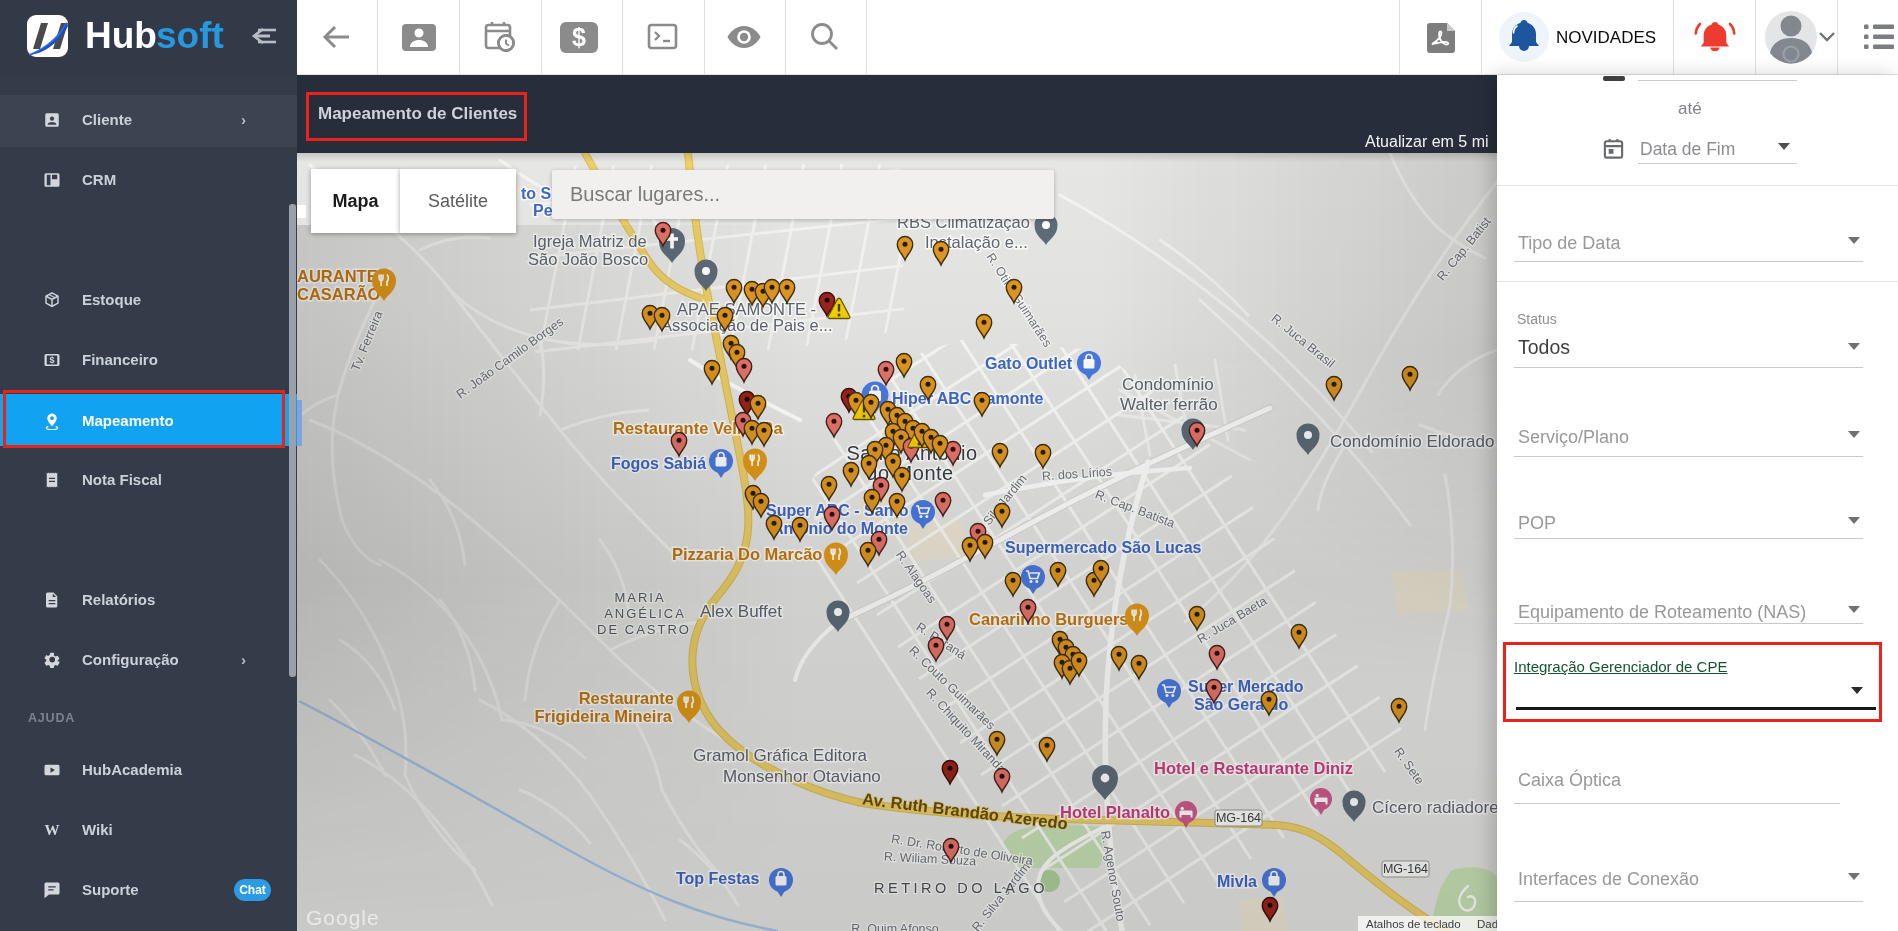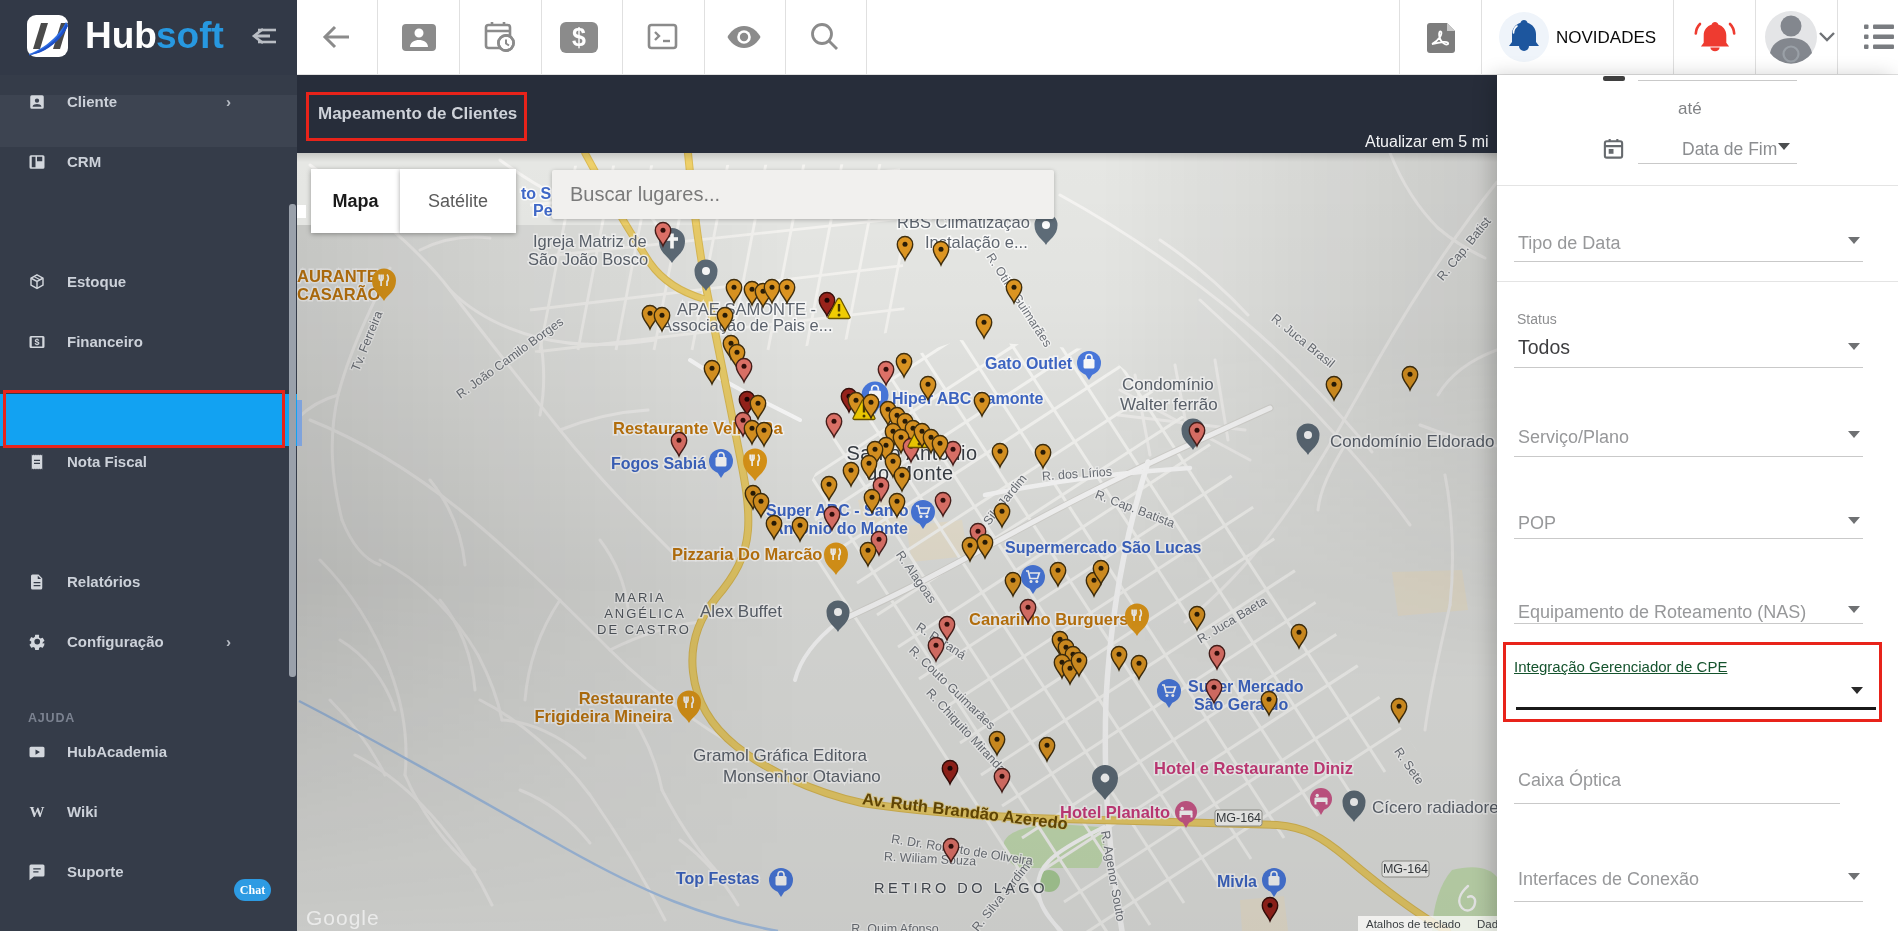"Cliente" .mrow { align-items: flex-start -> center; left: 0 -> 15px }
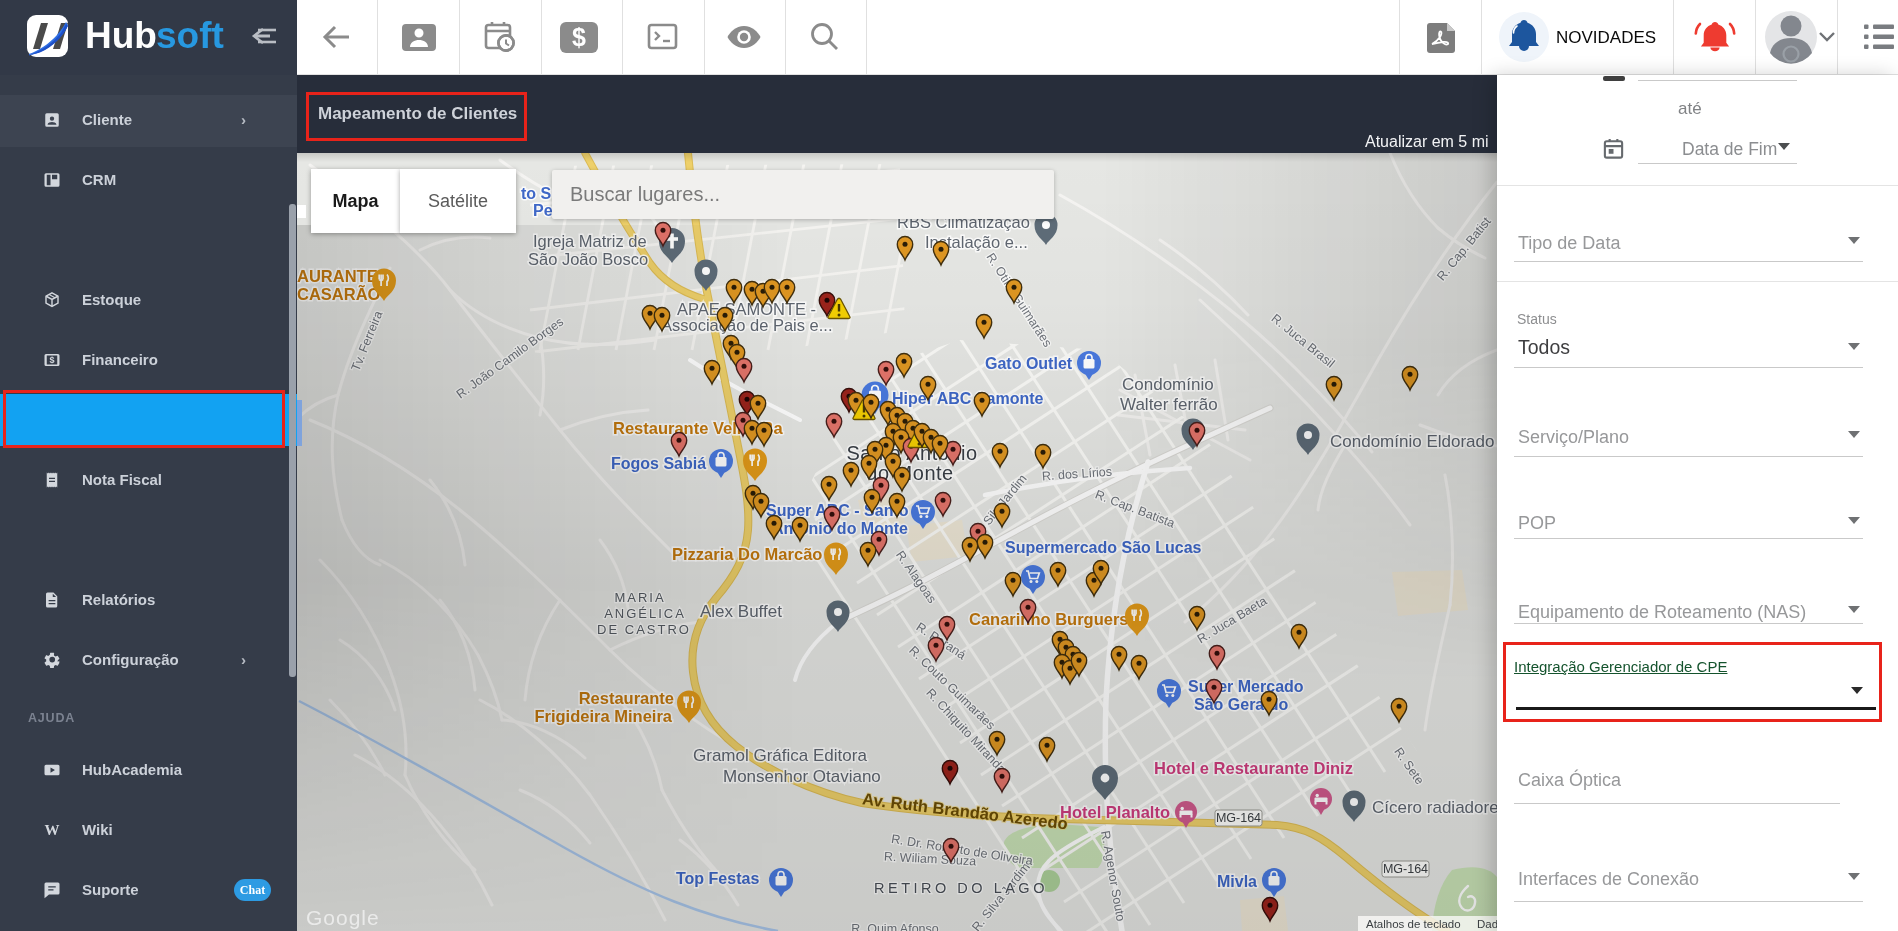"Data de Fim" div.abs { margin-left: 42px -> none }
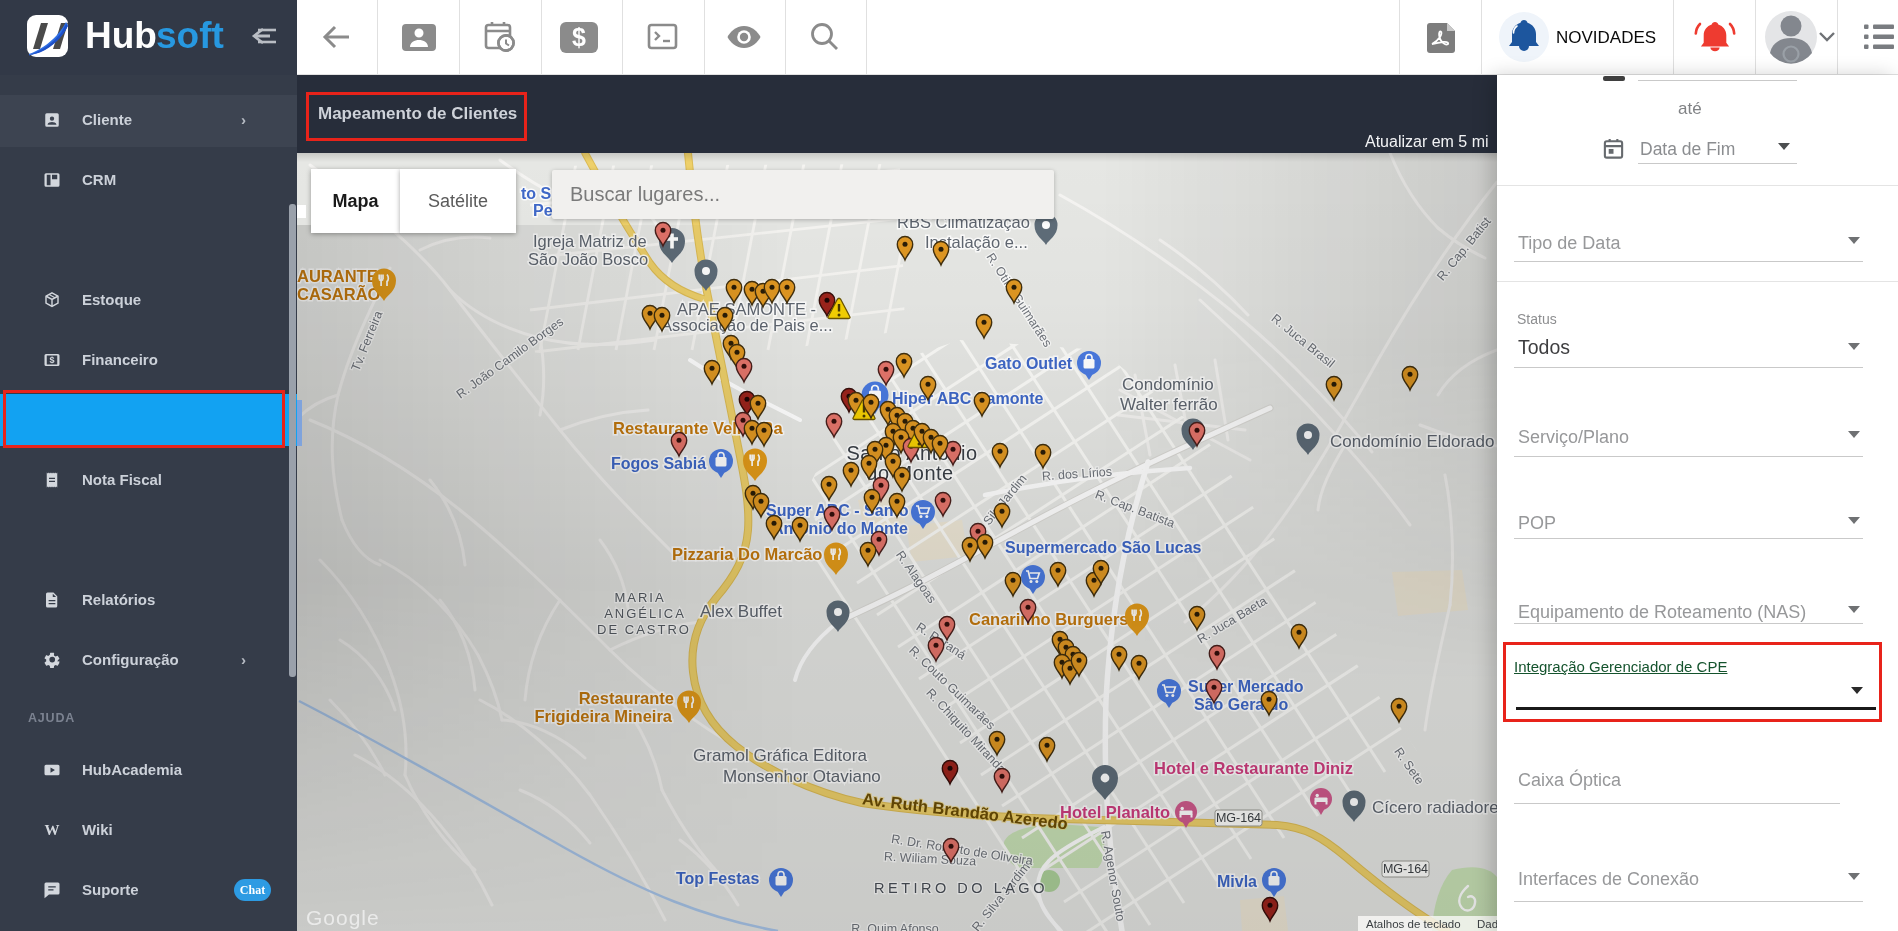"Mapeamento" div.mrow { html: none -> <div><svg> <path></path> <path></path> </svg>Mapeamento</div> }
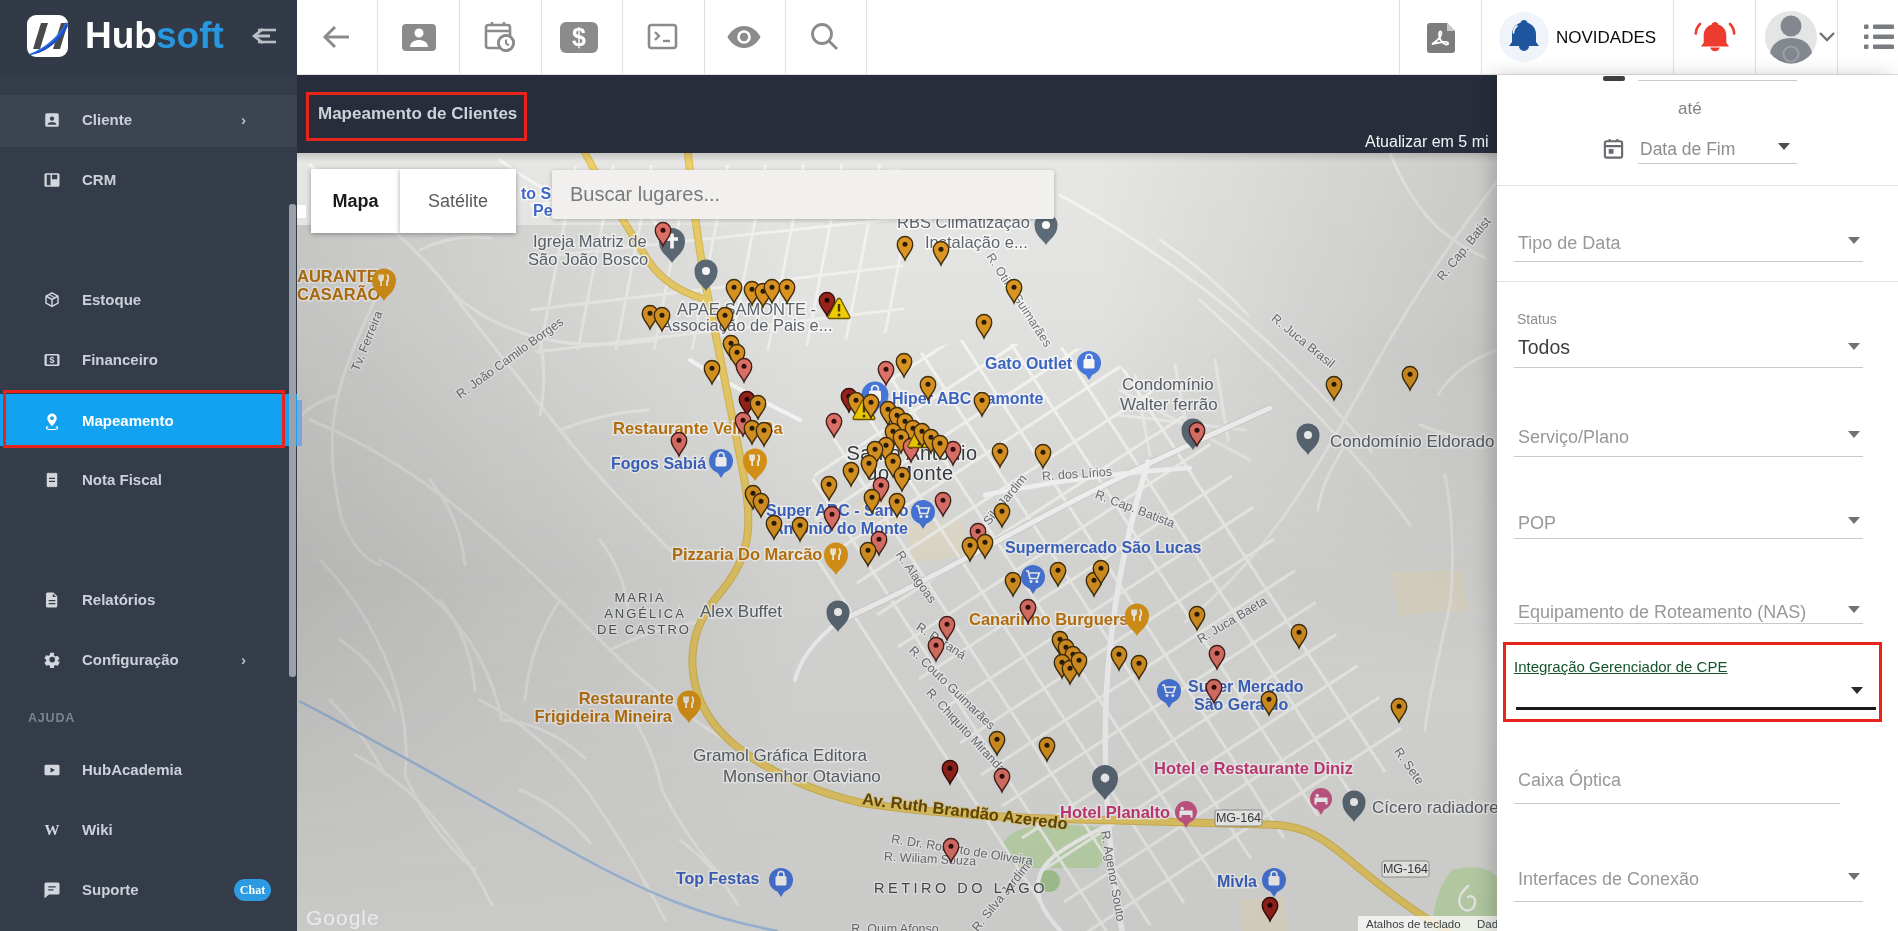"Chat" div.abs { font-family: Liberation Serif, serif -> none }
